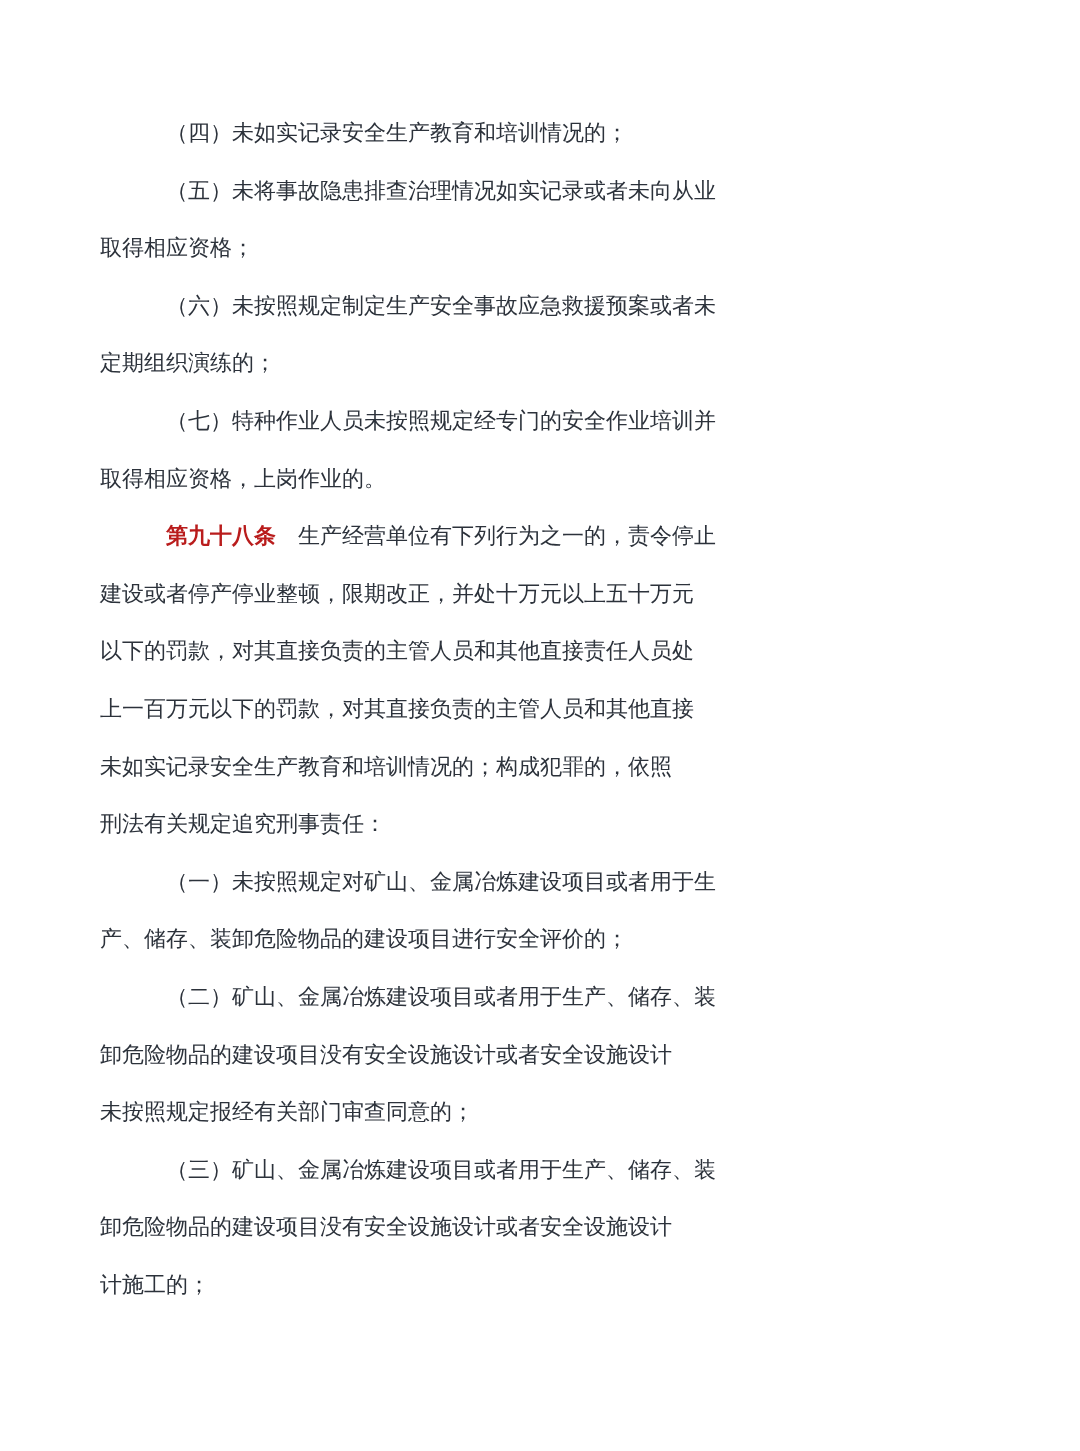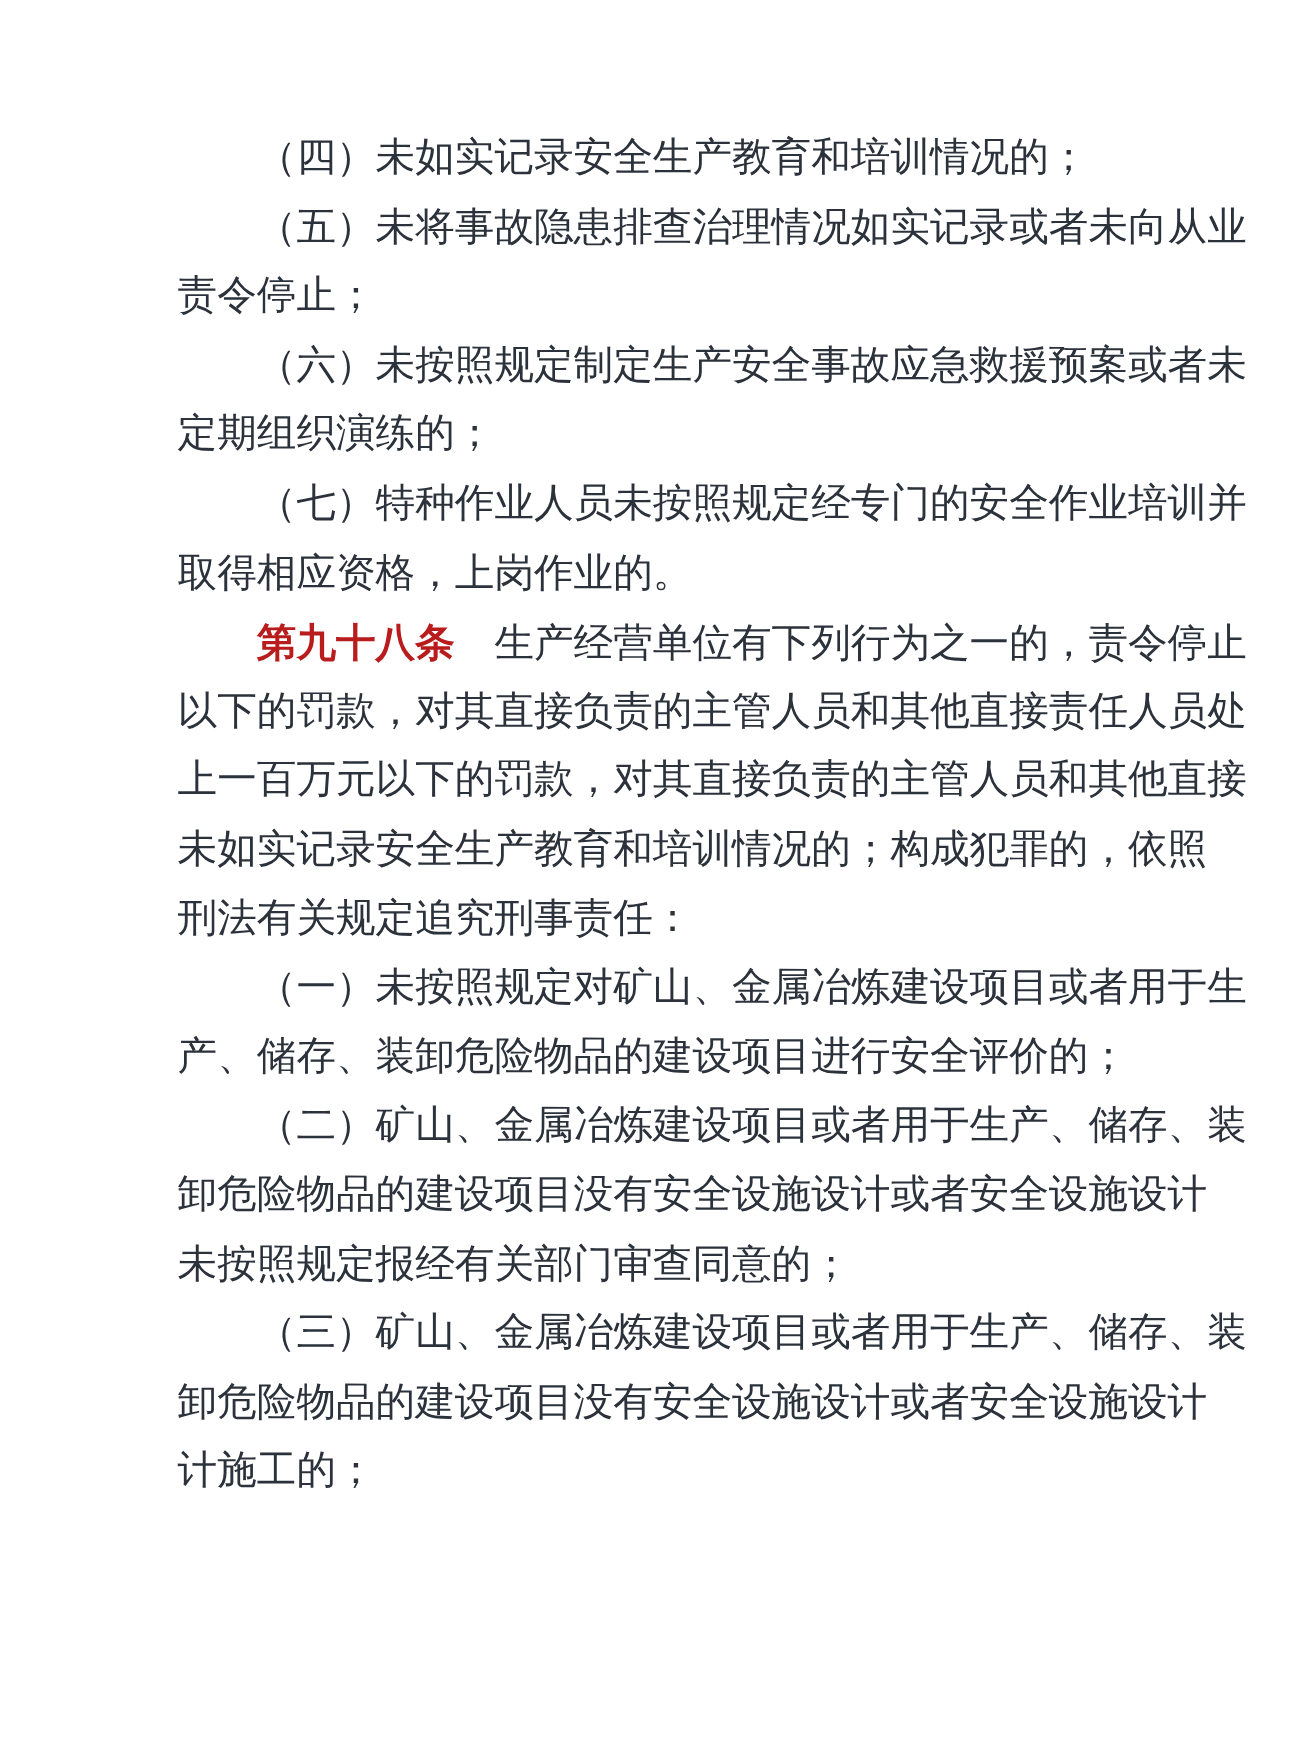"（四）未如实记录安全生产教育和培训情况的；" .text-block { font-size: 33px -> 22px; margin-left: 48px -> none }
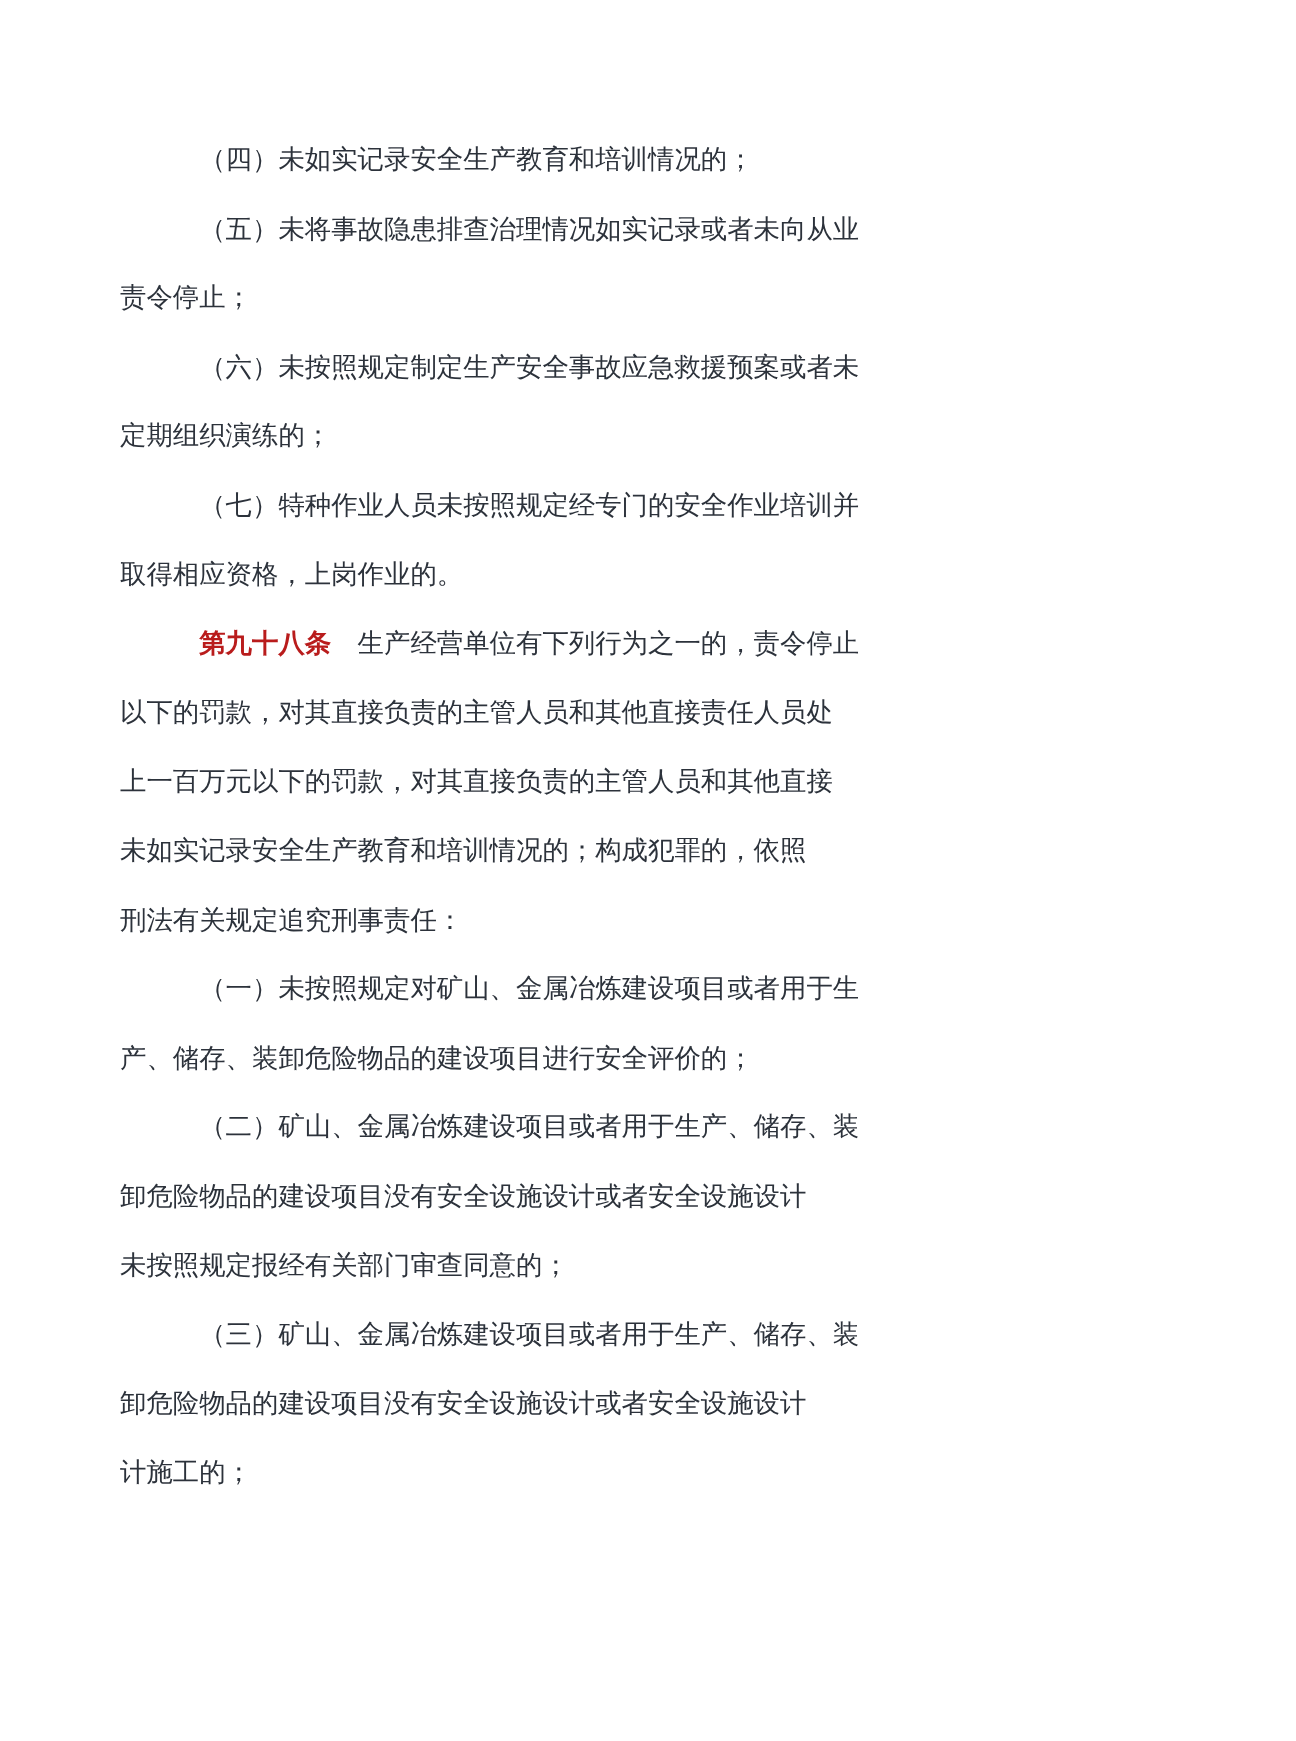"责令停止；" span.line-text { text: 责令停止 -> 取得相应资格 }
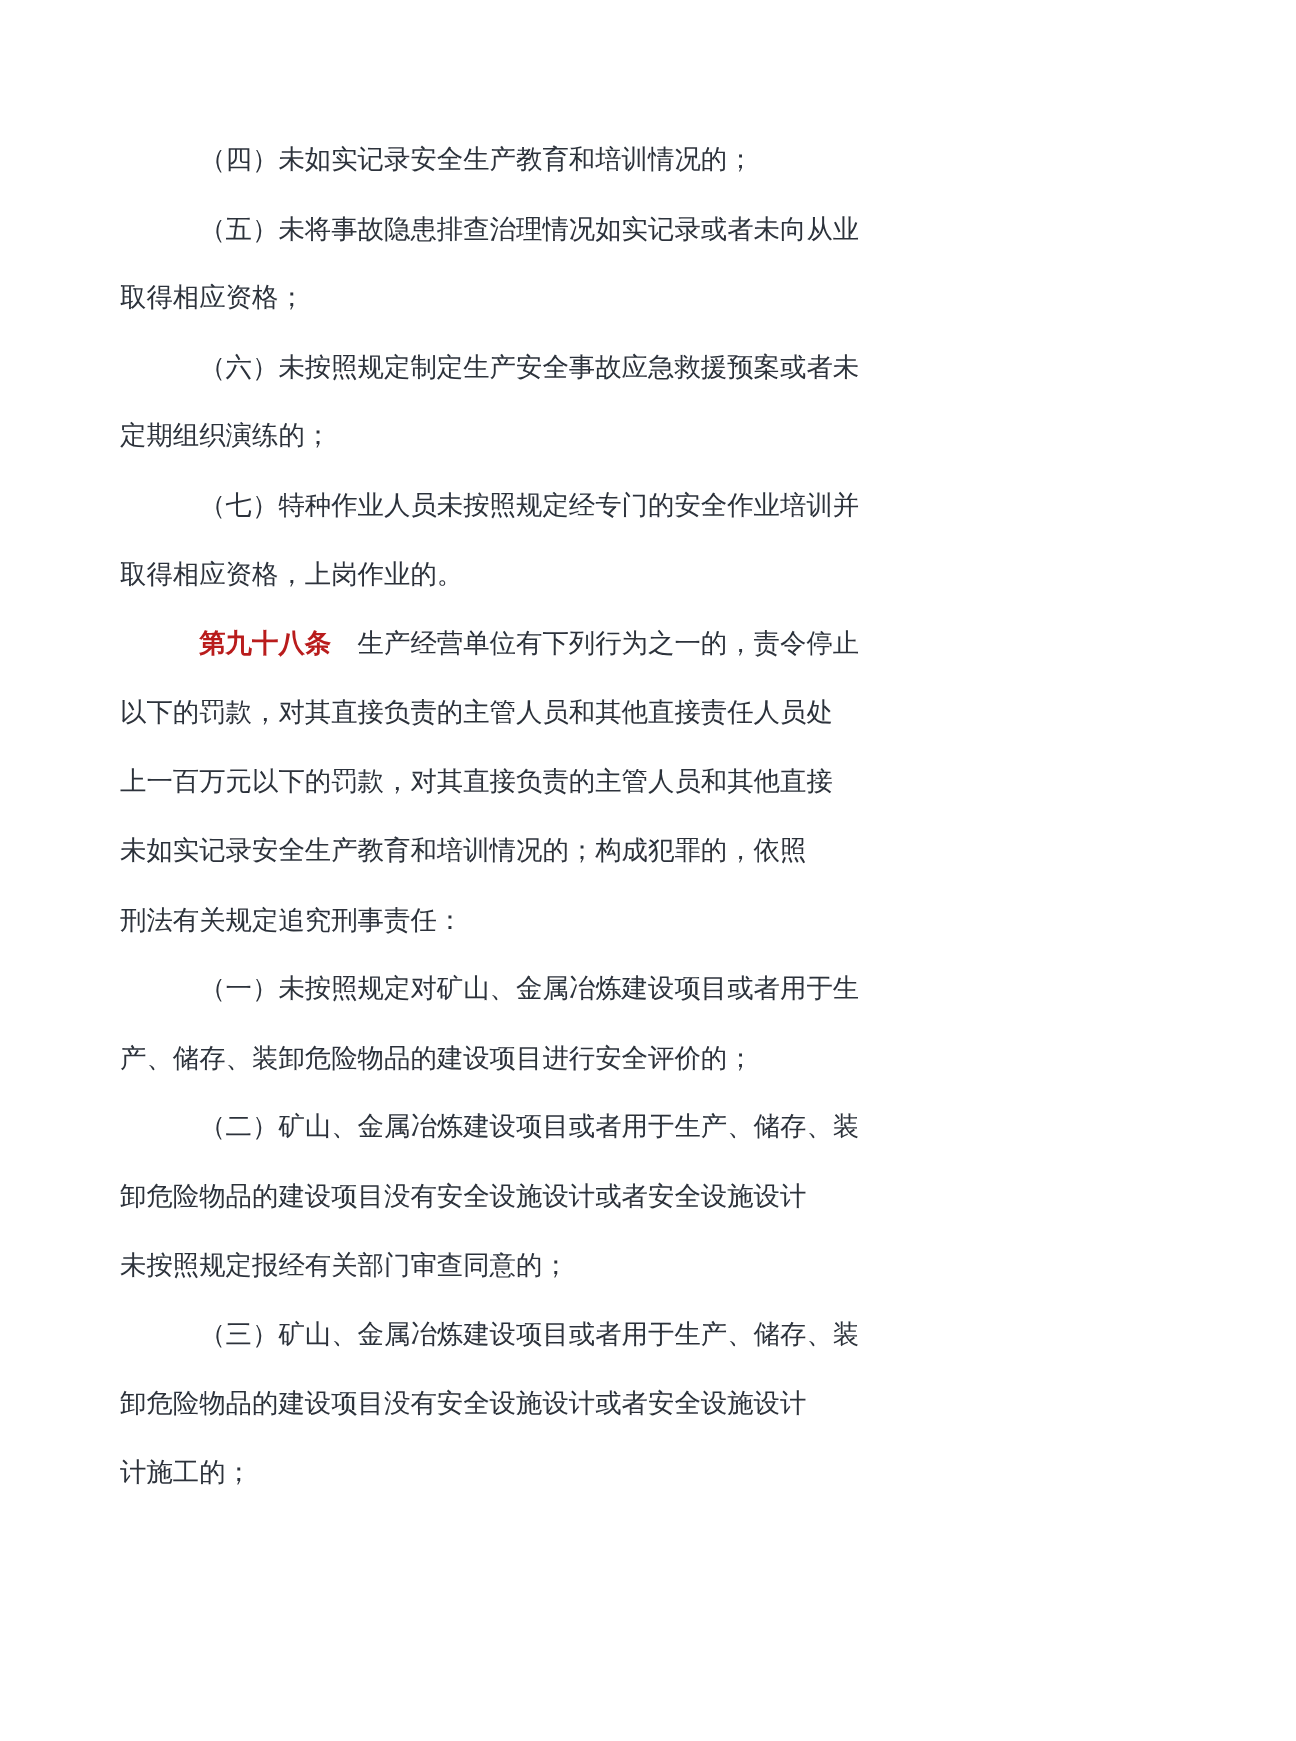"建设或者停产停业整顿，限期改正，并处十万元以上五十万元" div.line { html: none -> <div><span>建设或者停产停业整顿，限期改正，并处十万元以上五十万元</span></div> }
